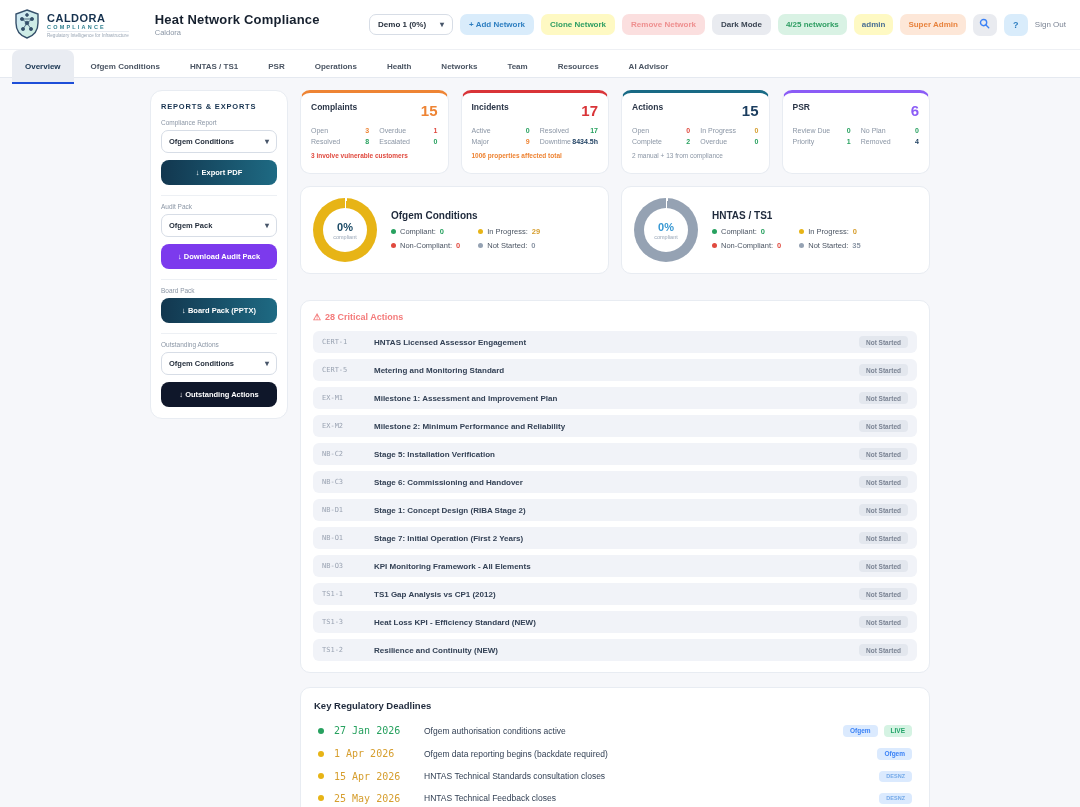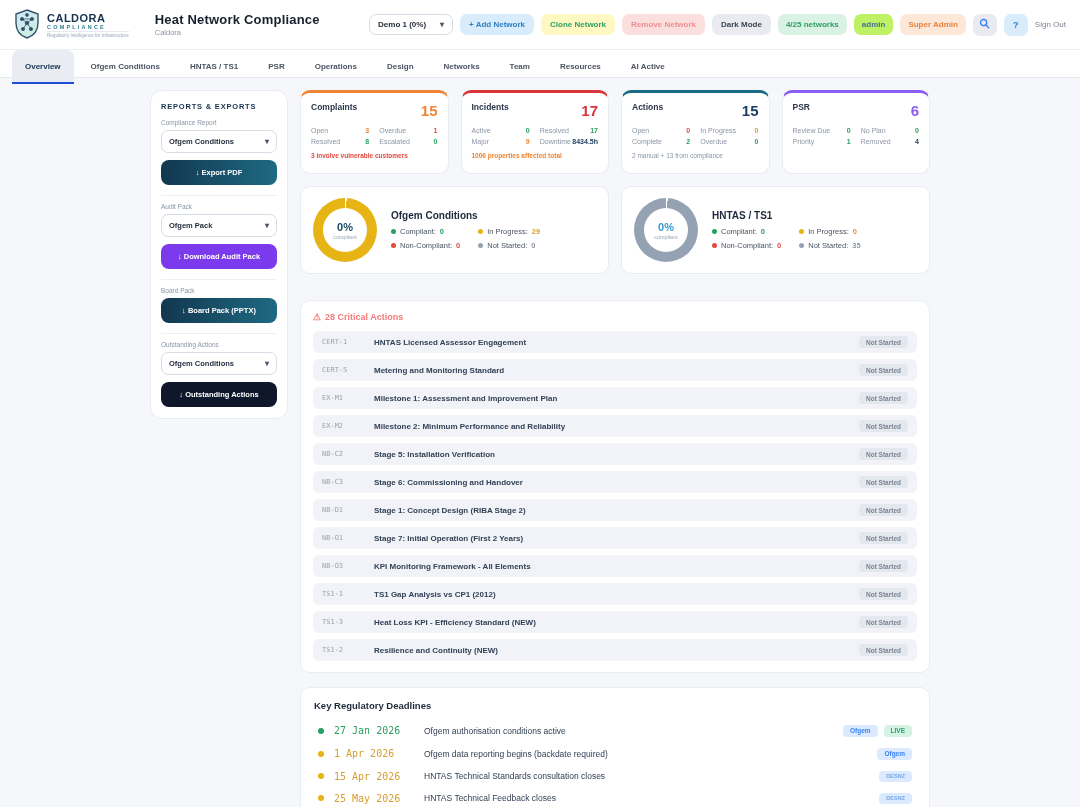"admin" .pill.user { background: #bef264 -> #fef9c3 }
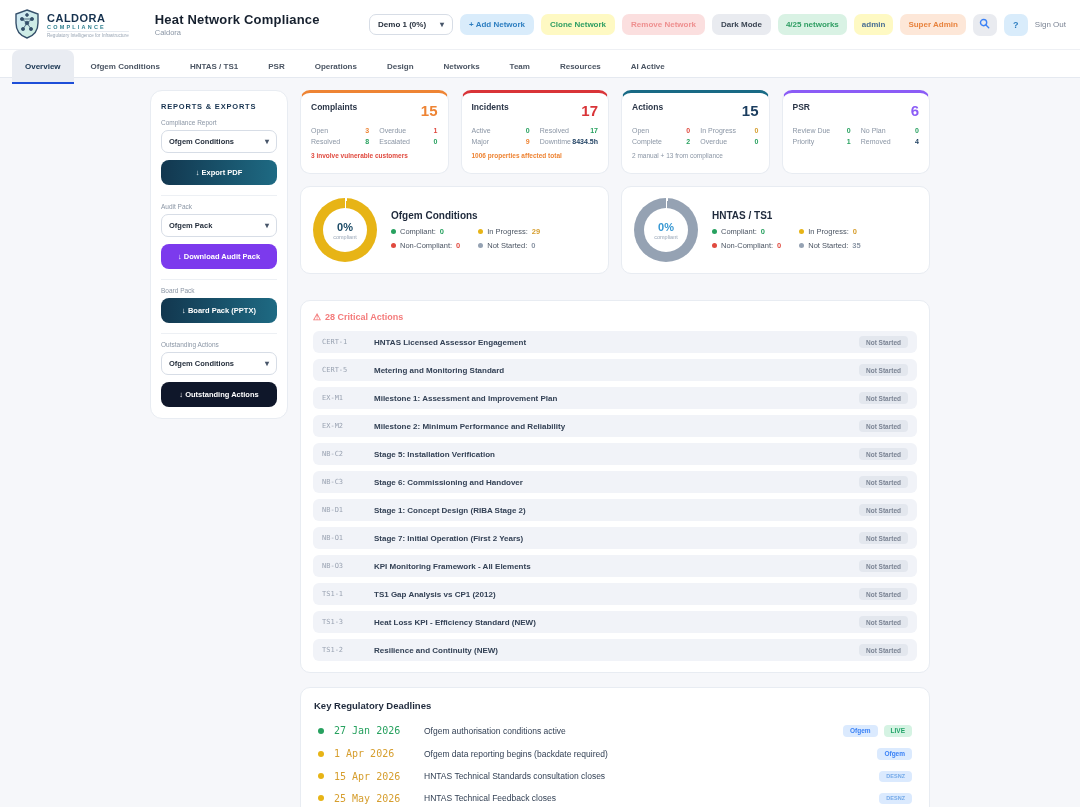"Design" div.tab { text: Design -> Health }
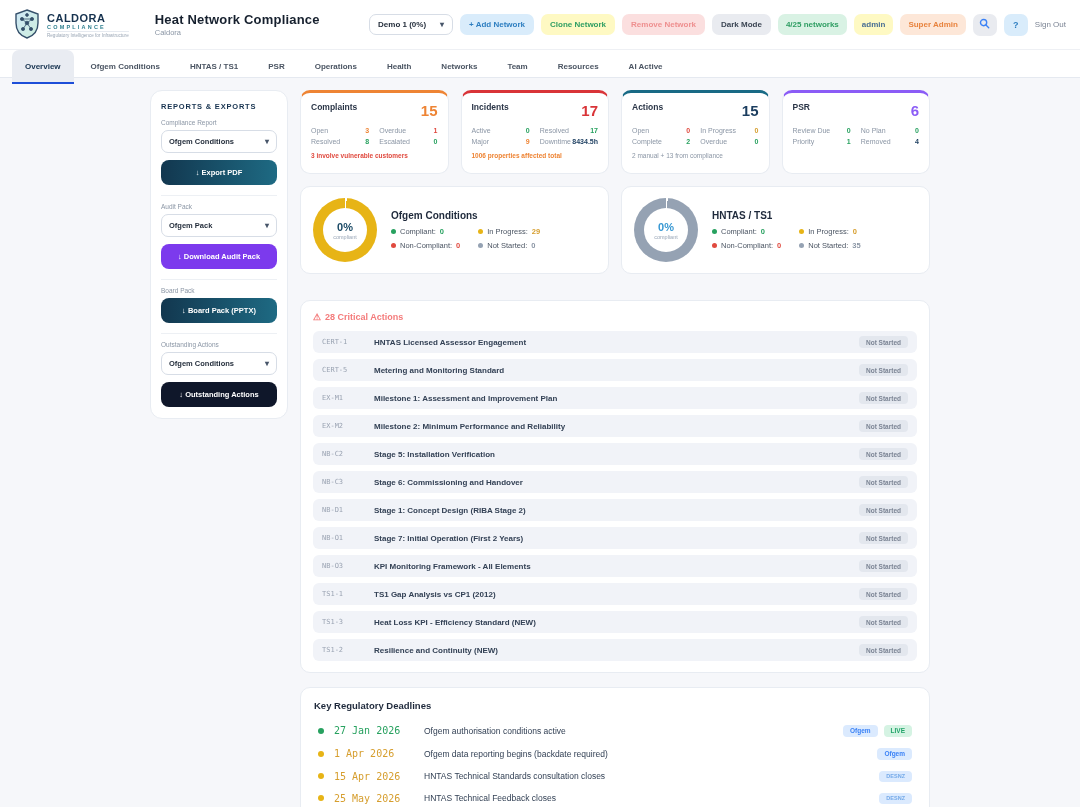"AI Active" div.tab { text: Active -> Advisor }
